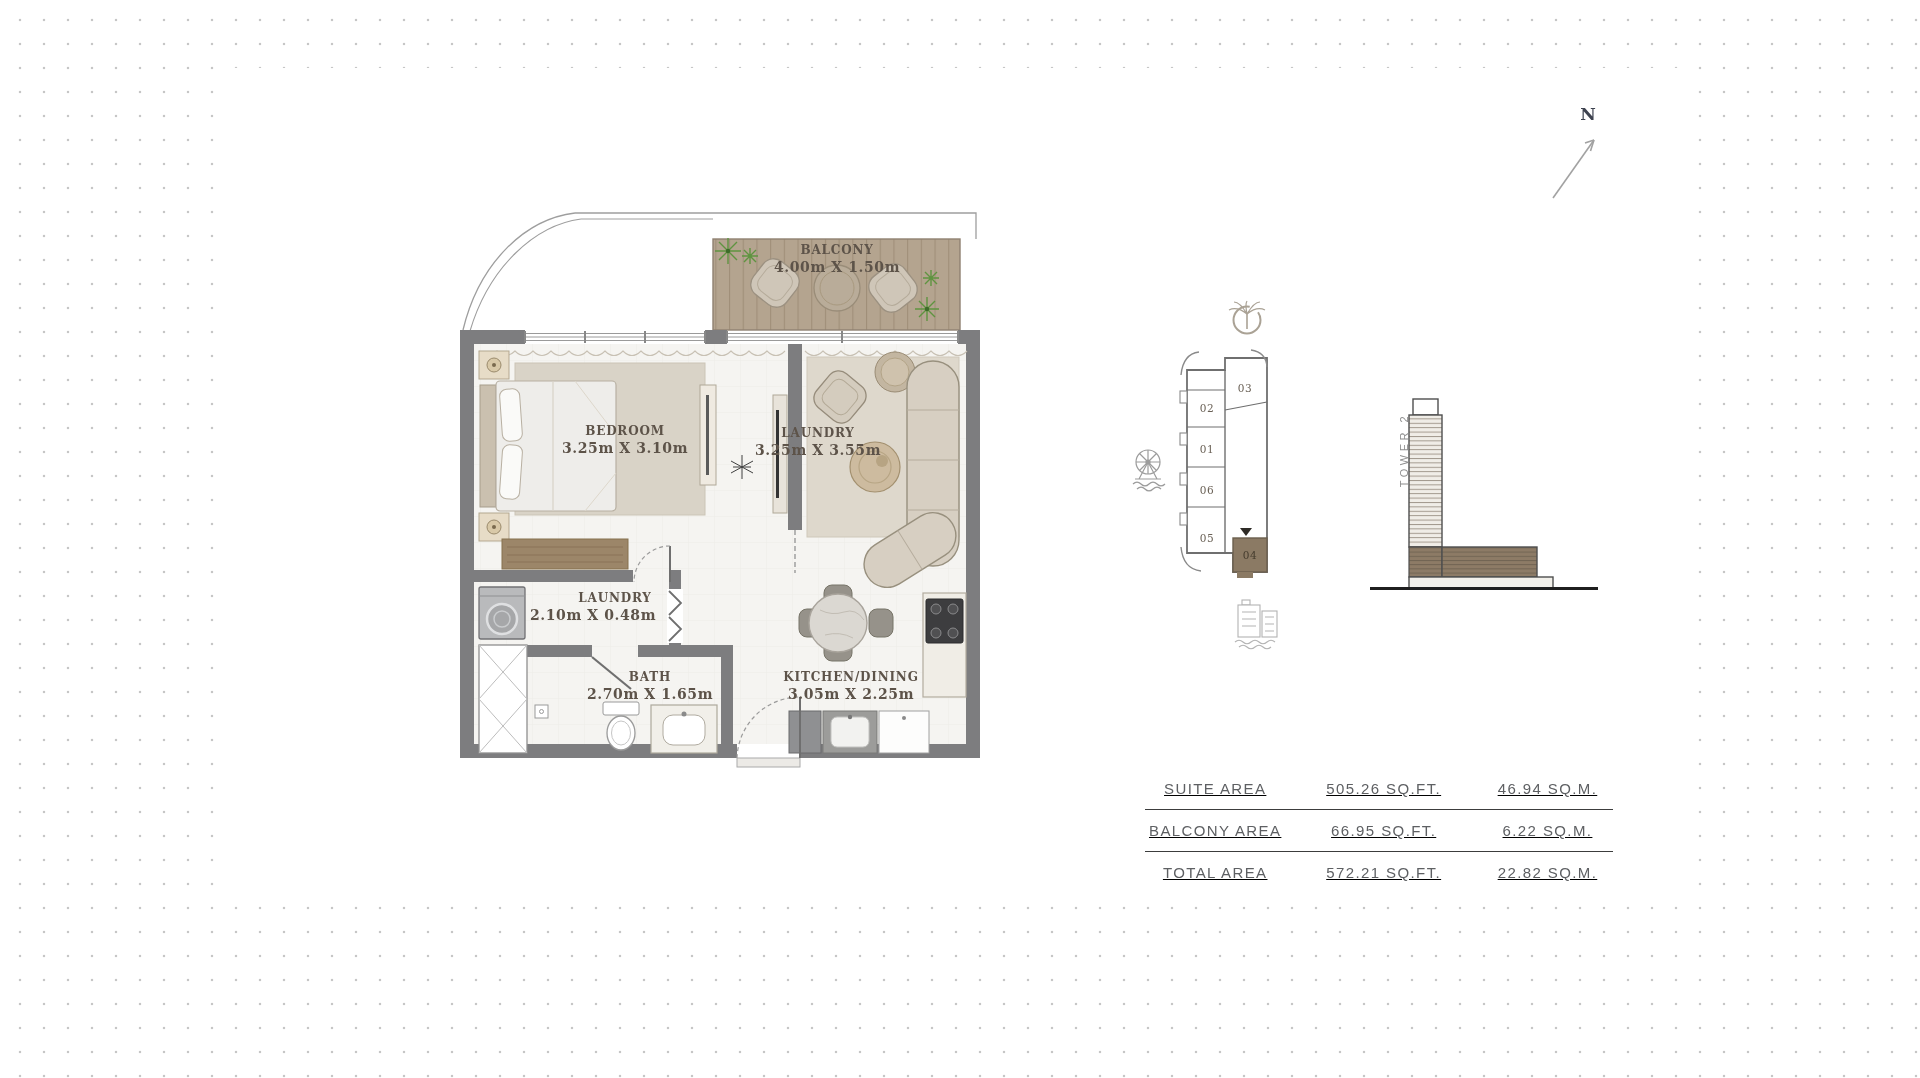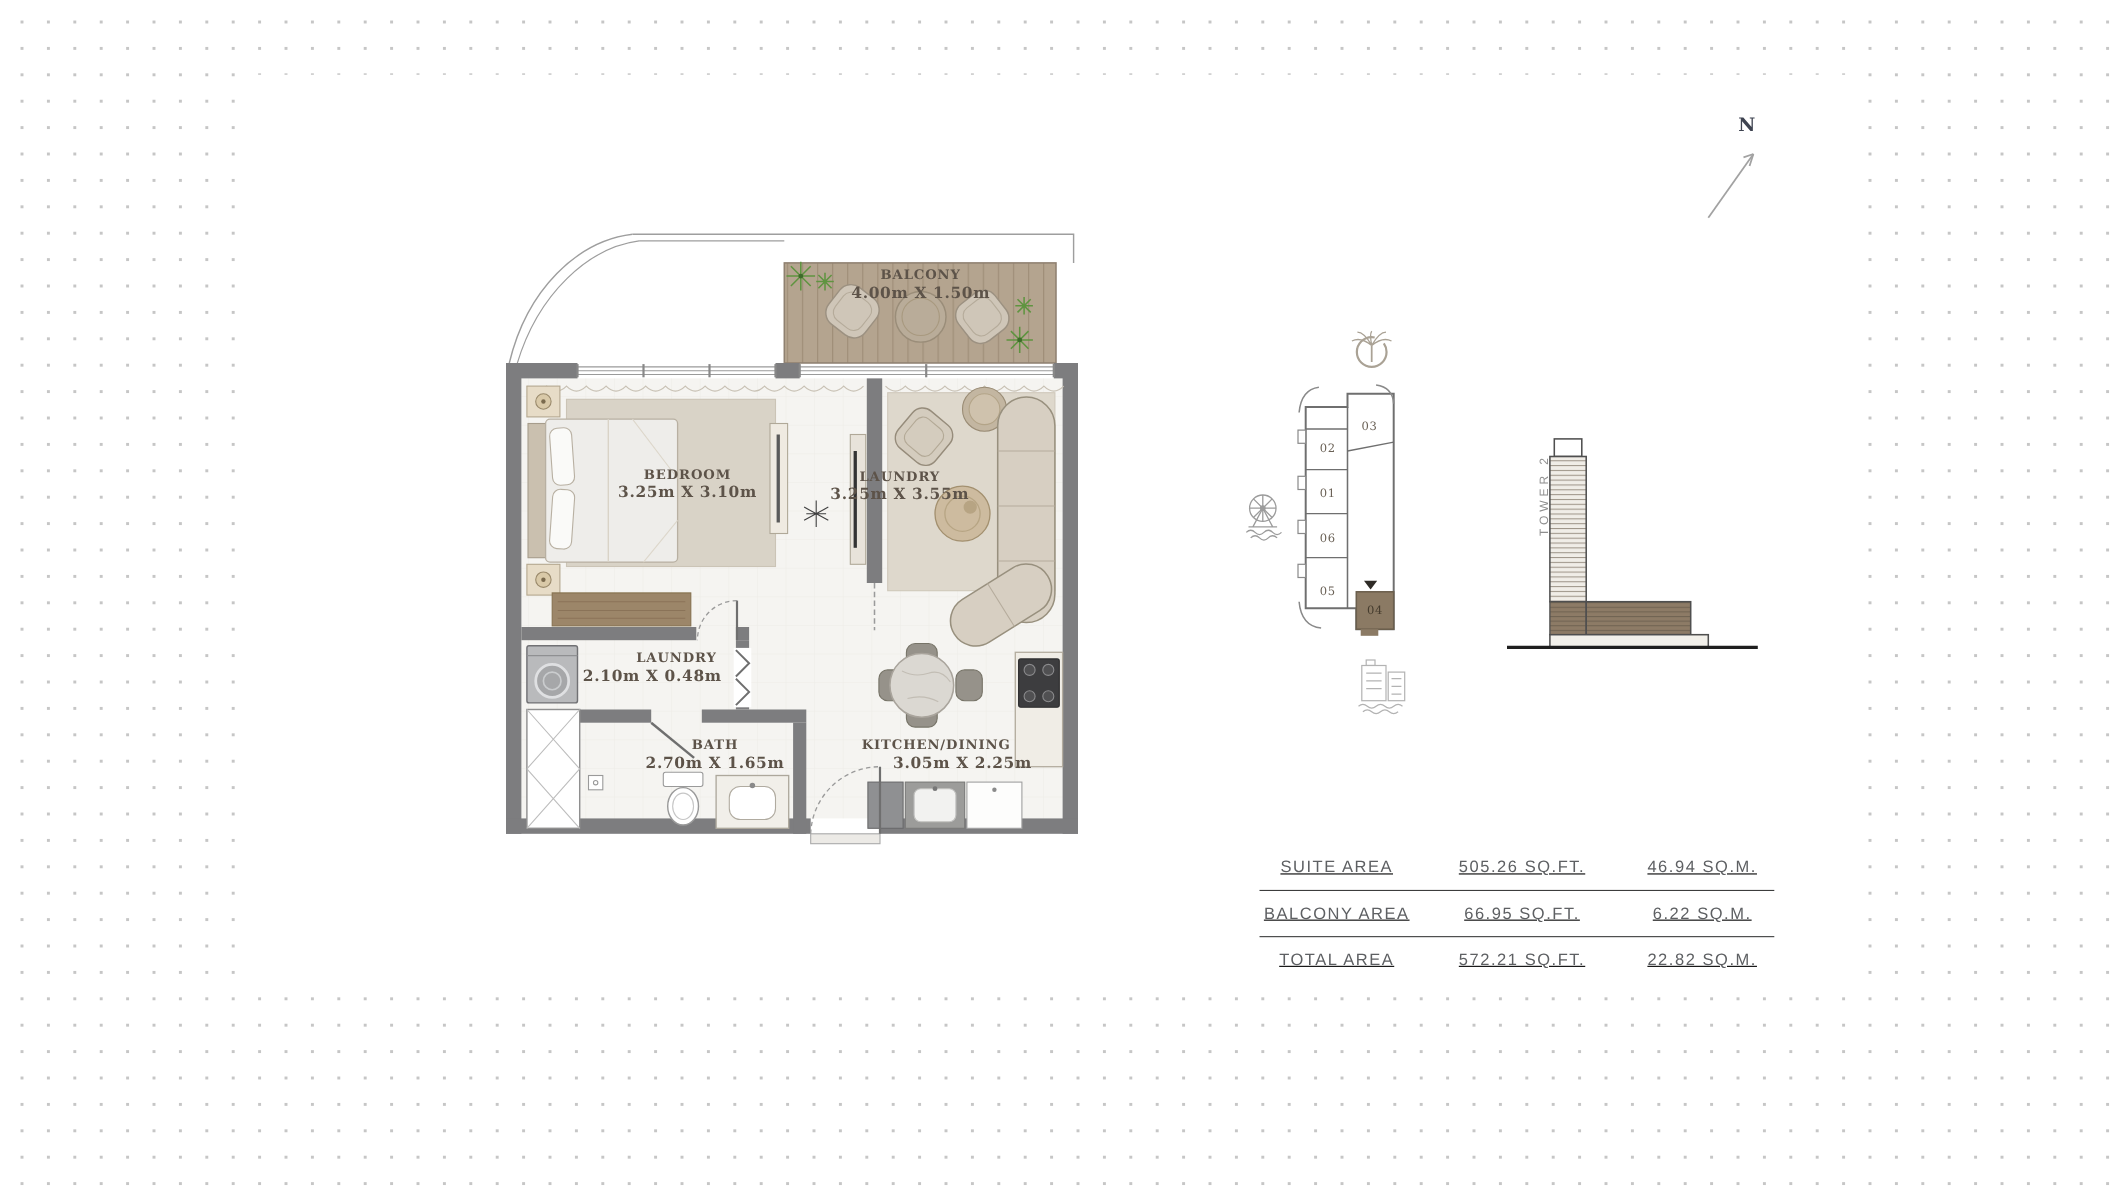"3.05m X 2.25m" div.plan-dims { margin-left: 24px -> none }
